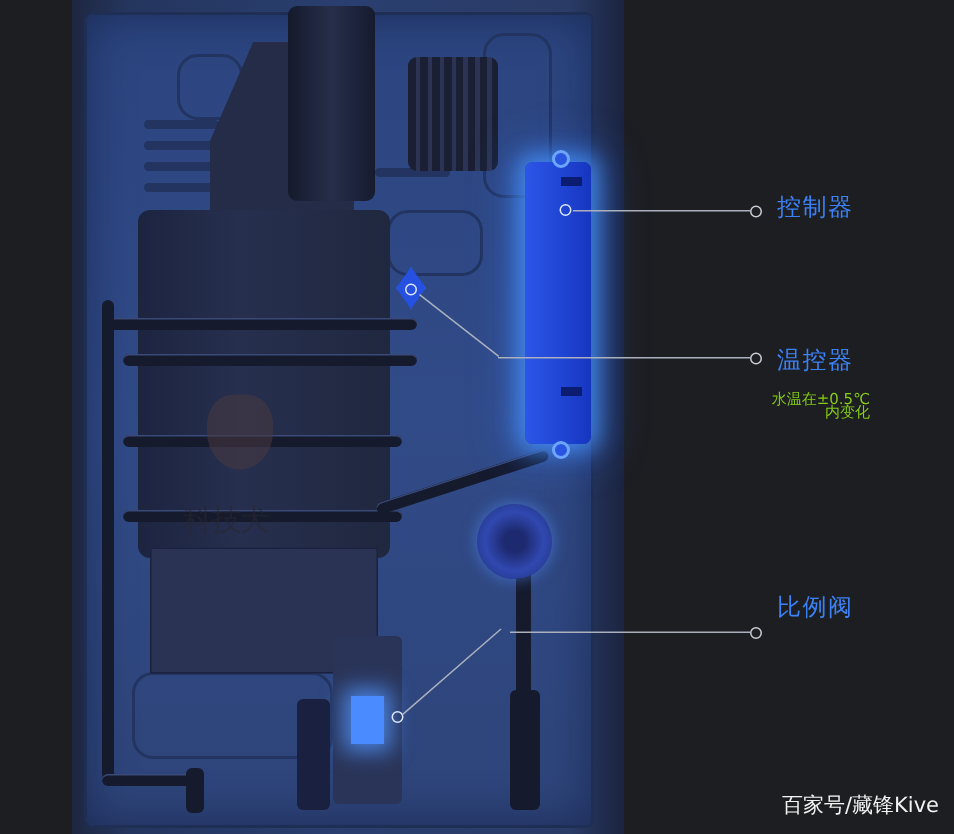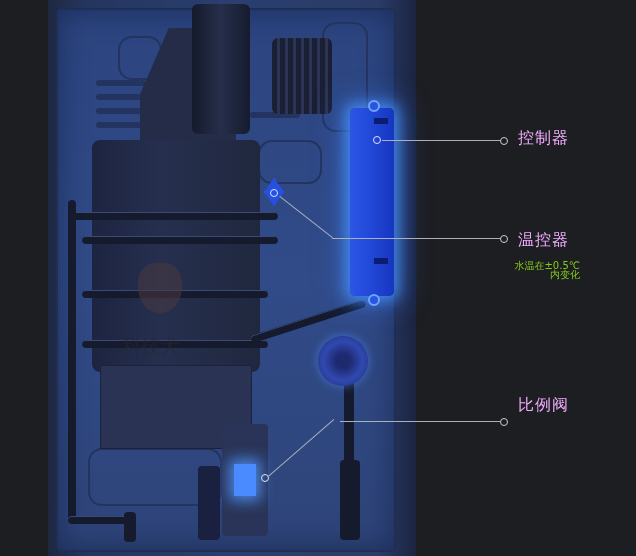"控制器" .label { color: #f0abfc -> #3b82f6 }
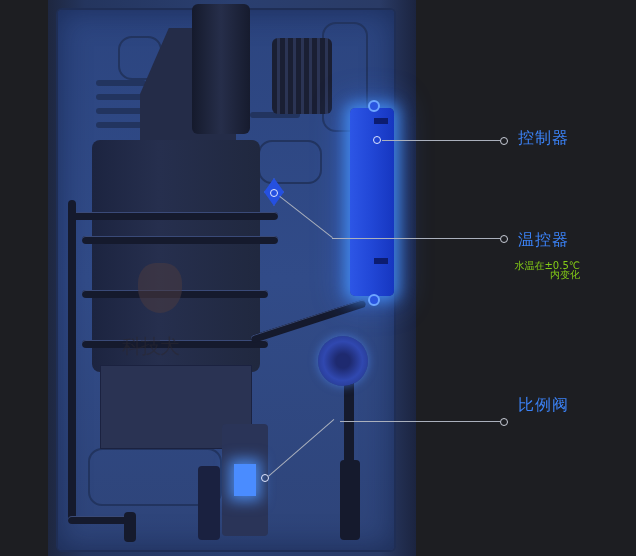"百家号/藏锋Kive" div.credit { html: none -> <div>百家号/藏锋Kive</div> }
